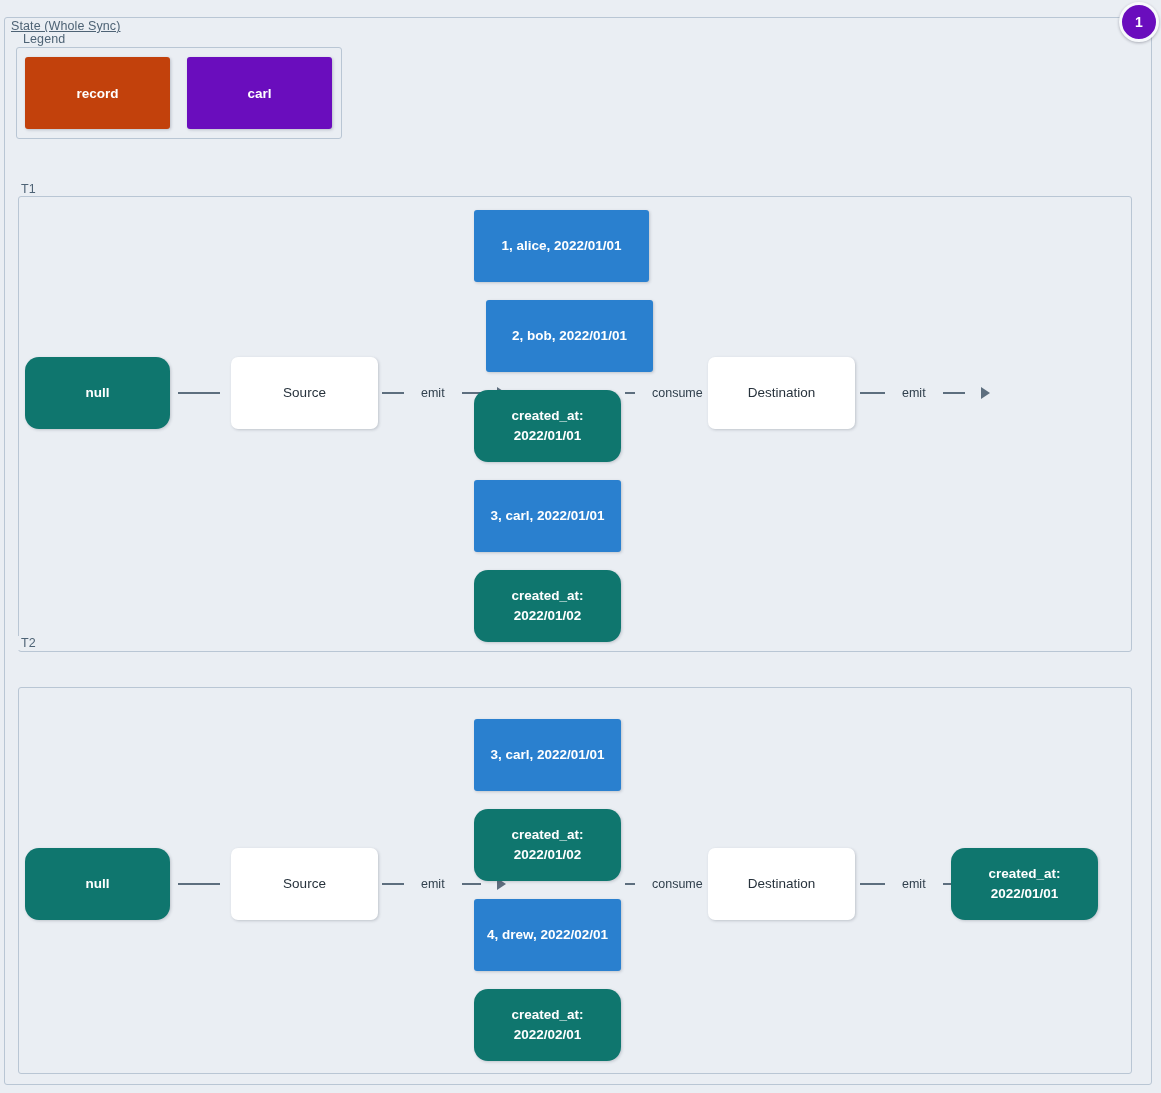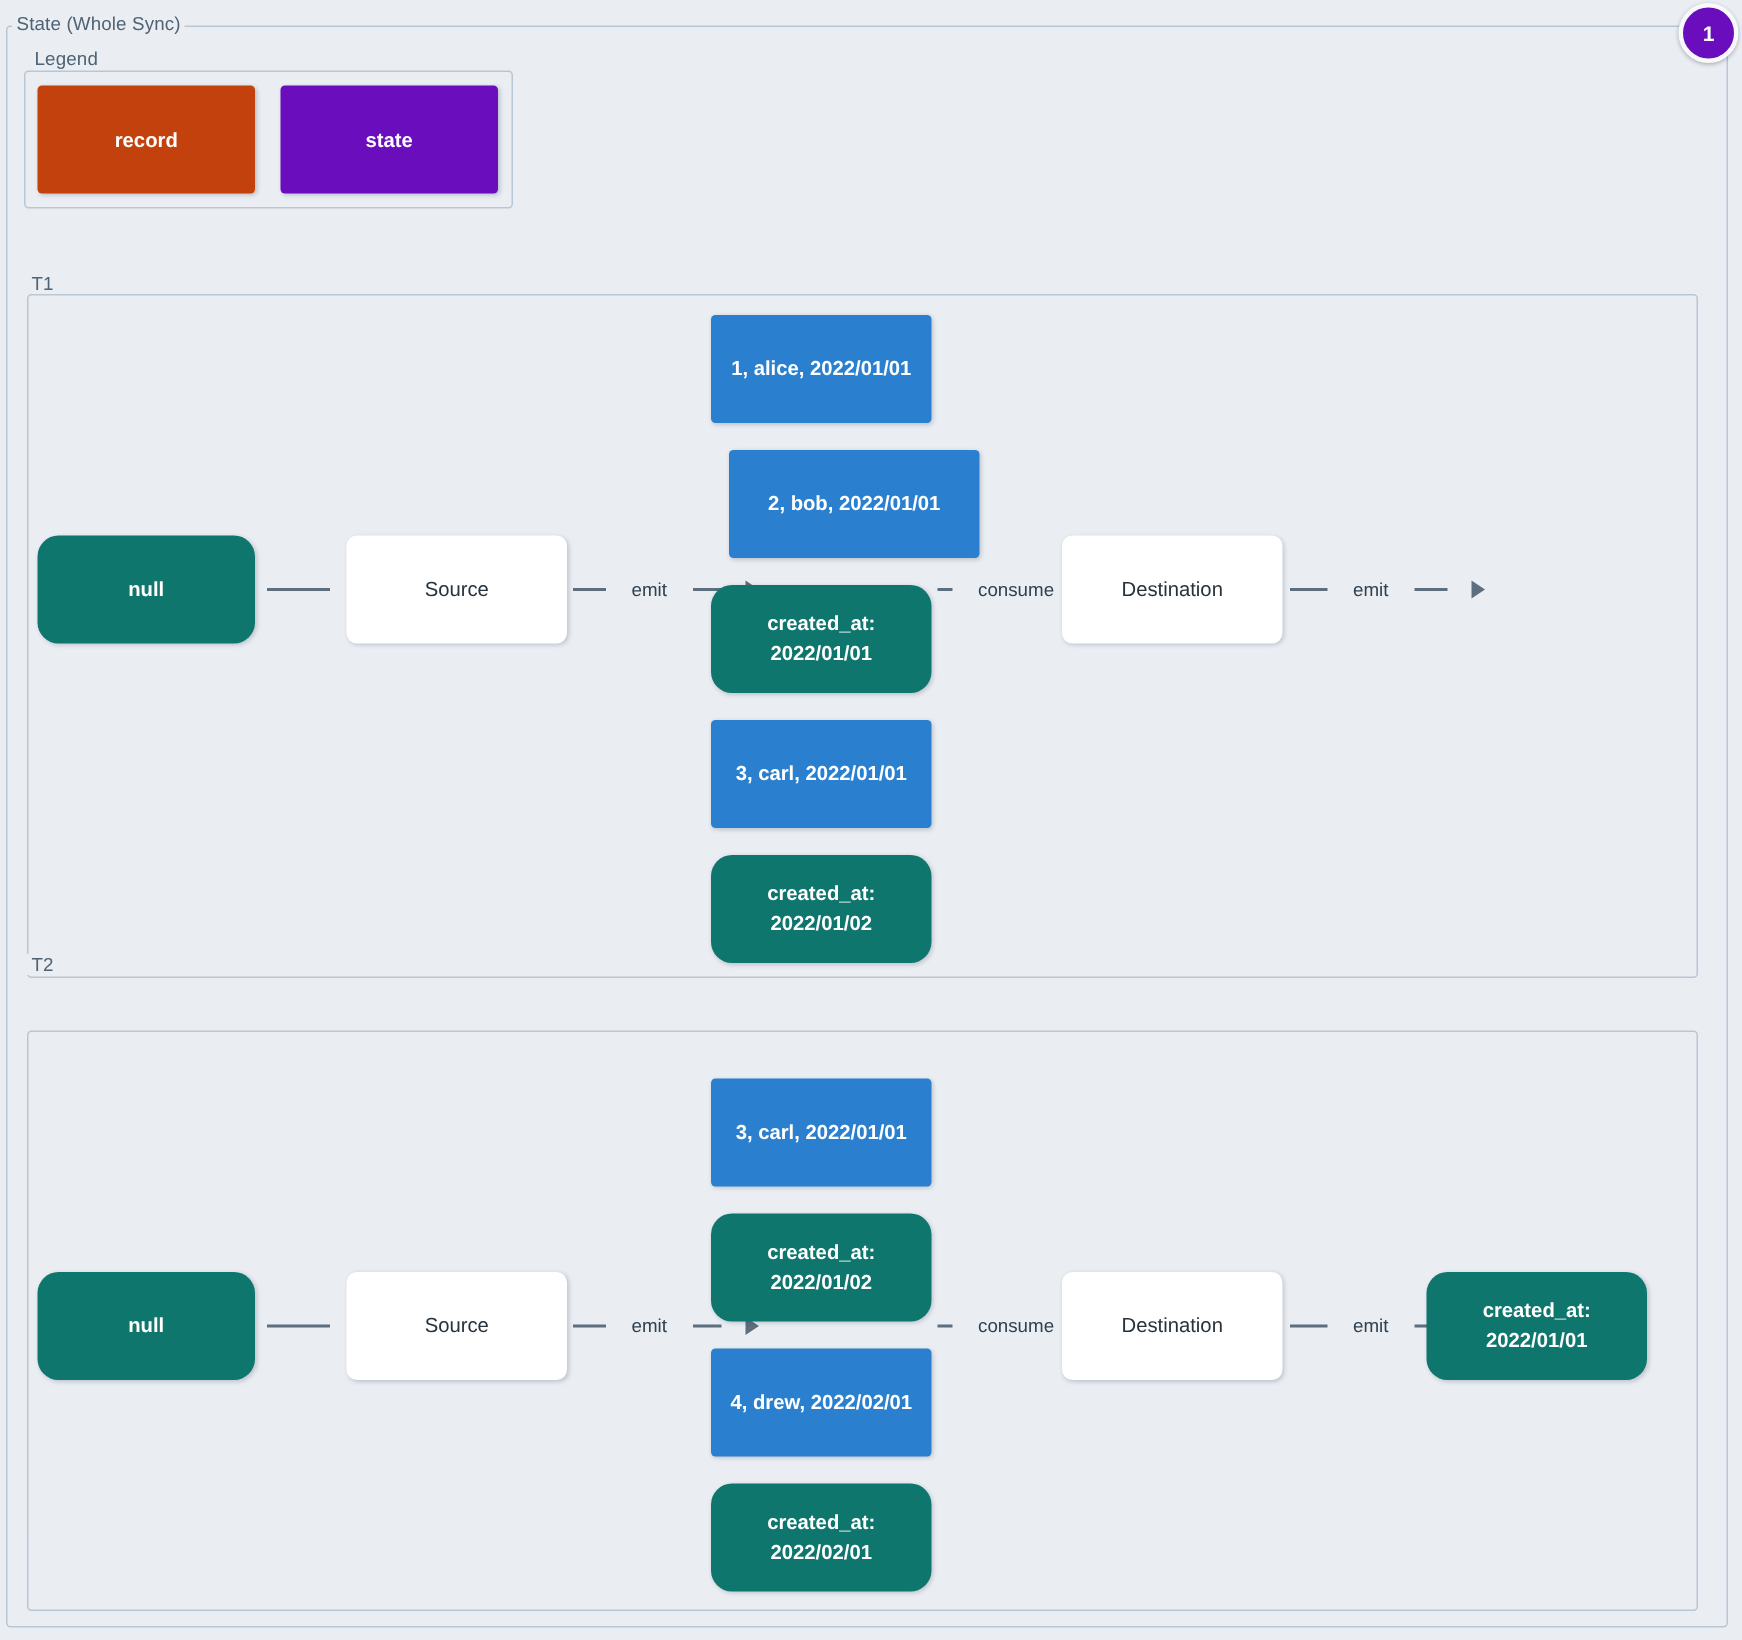"State (Whole Sync)" #root-group-label { text-decoration: none -> underline; top: 9px -> 19px }
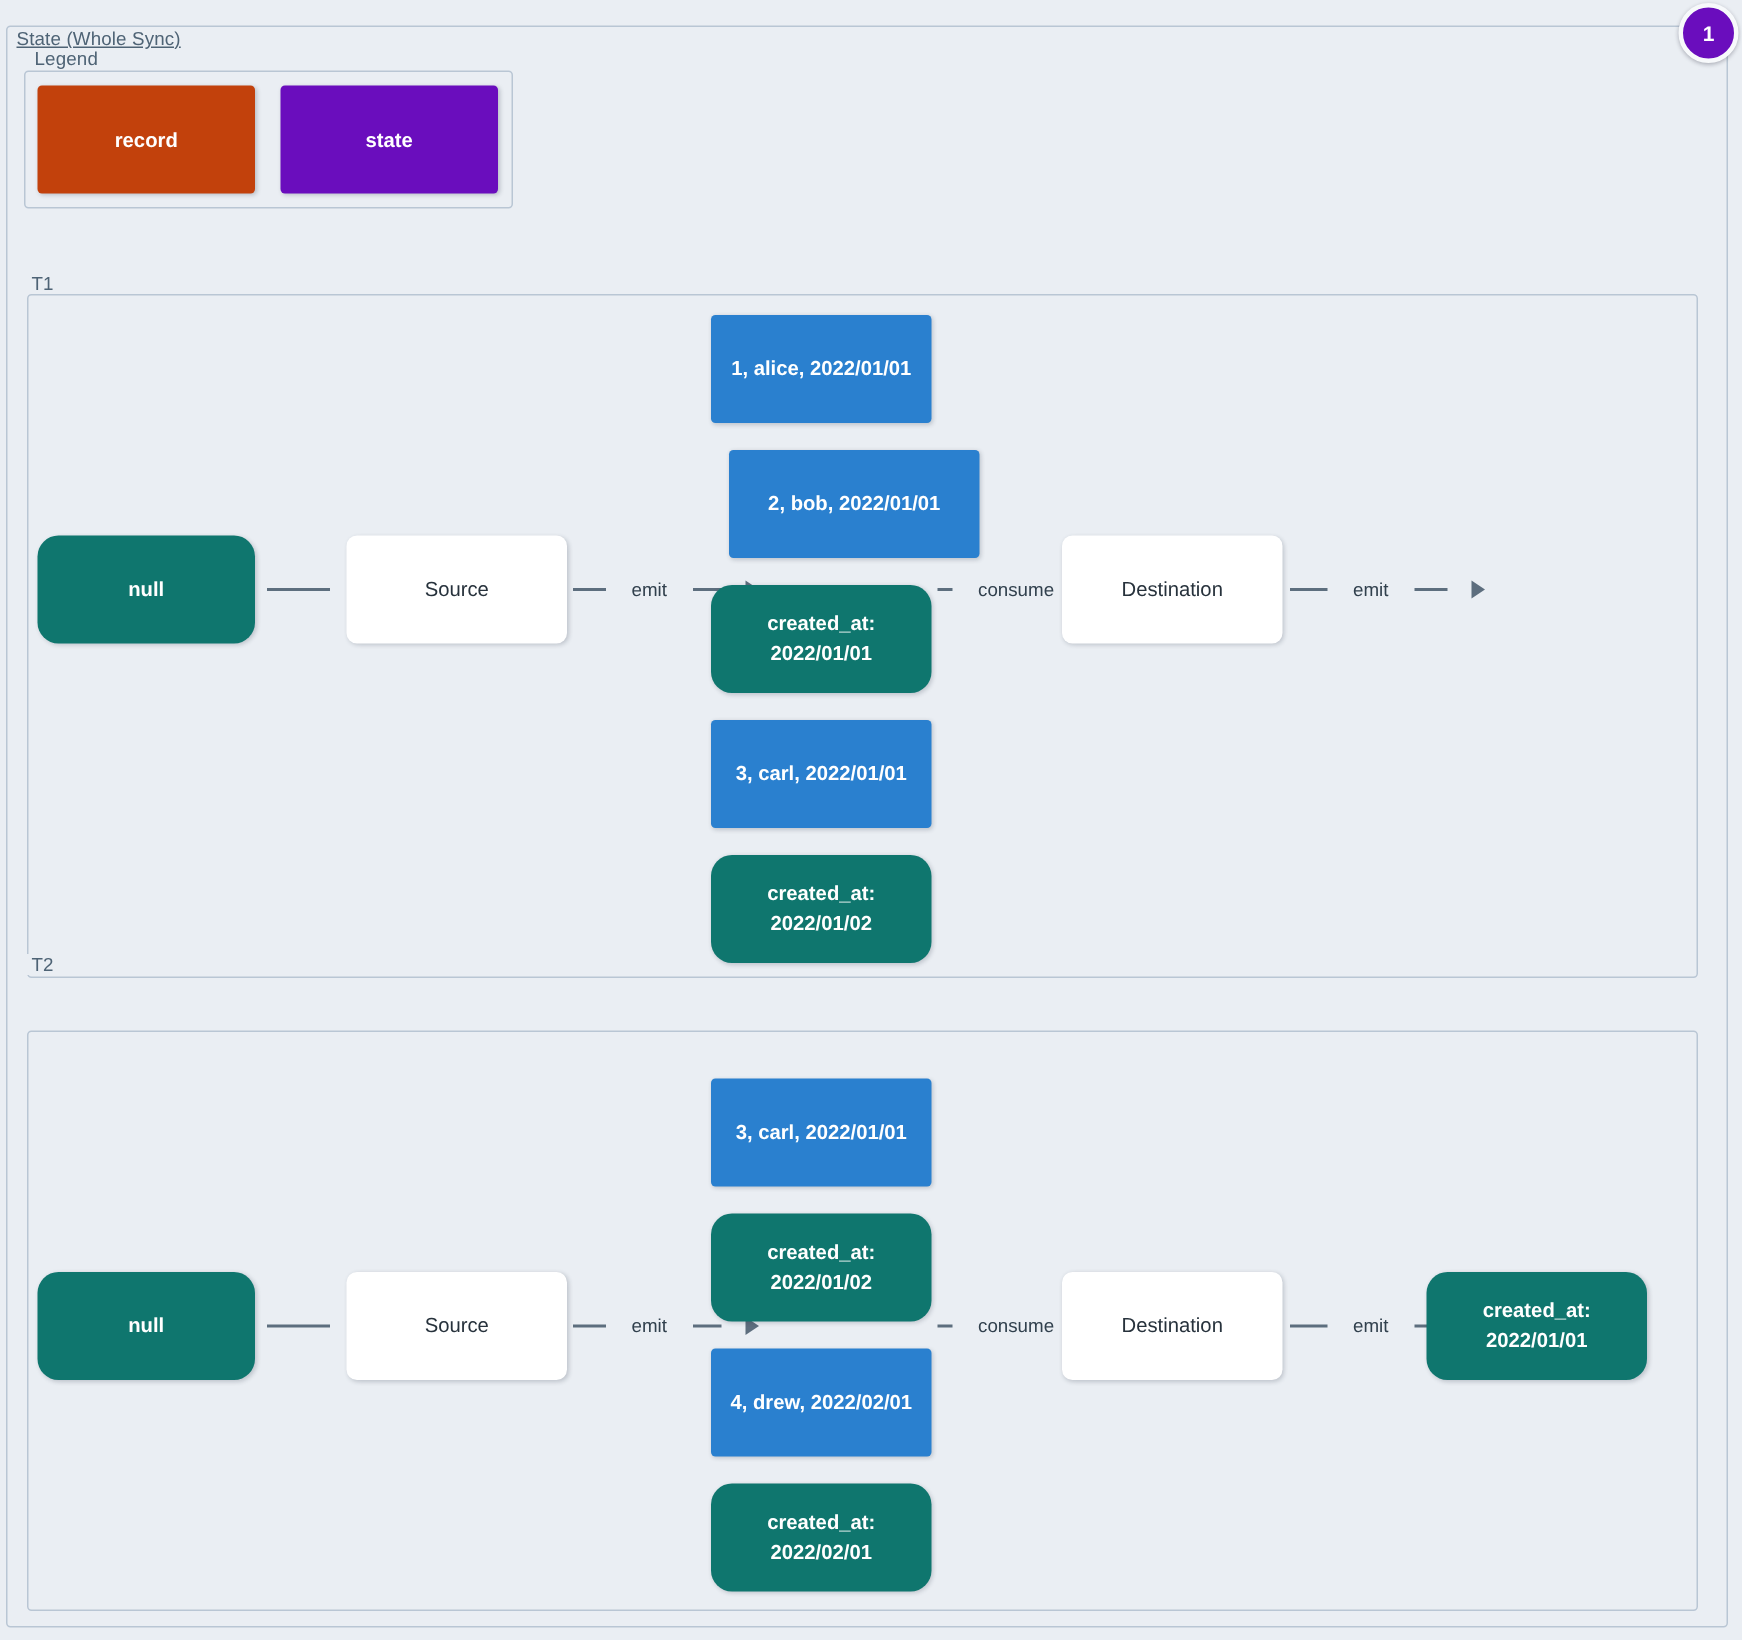"state" div.legend-swatch { text: state -> carl }
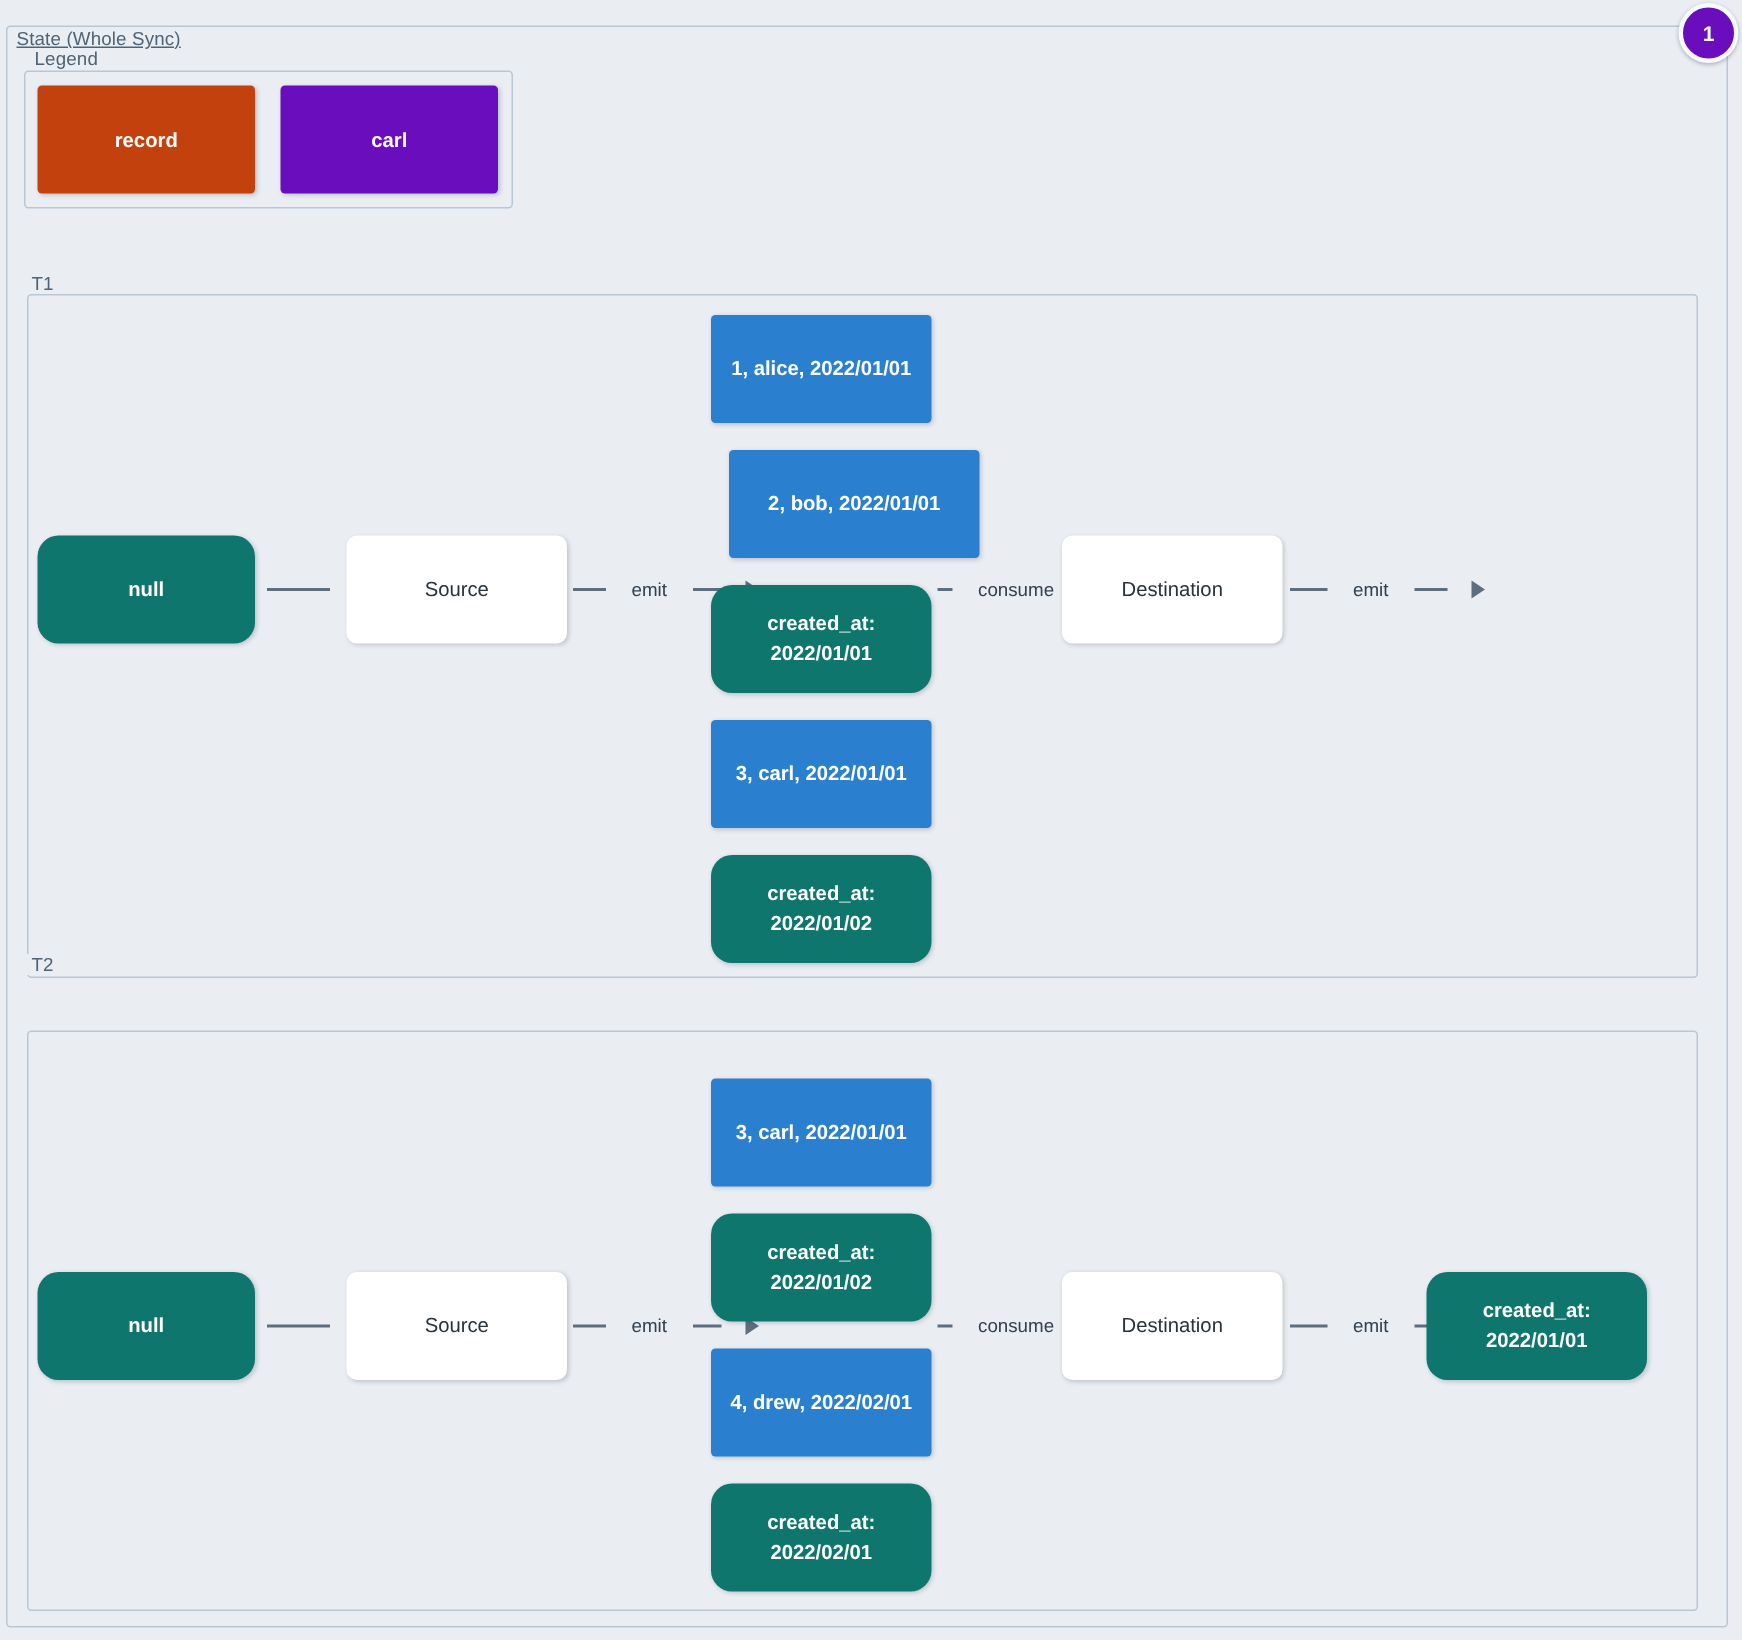"1, alice, 2022/01/01" div.node { width: 147px -> 175px }
